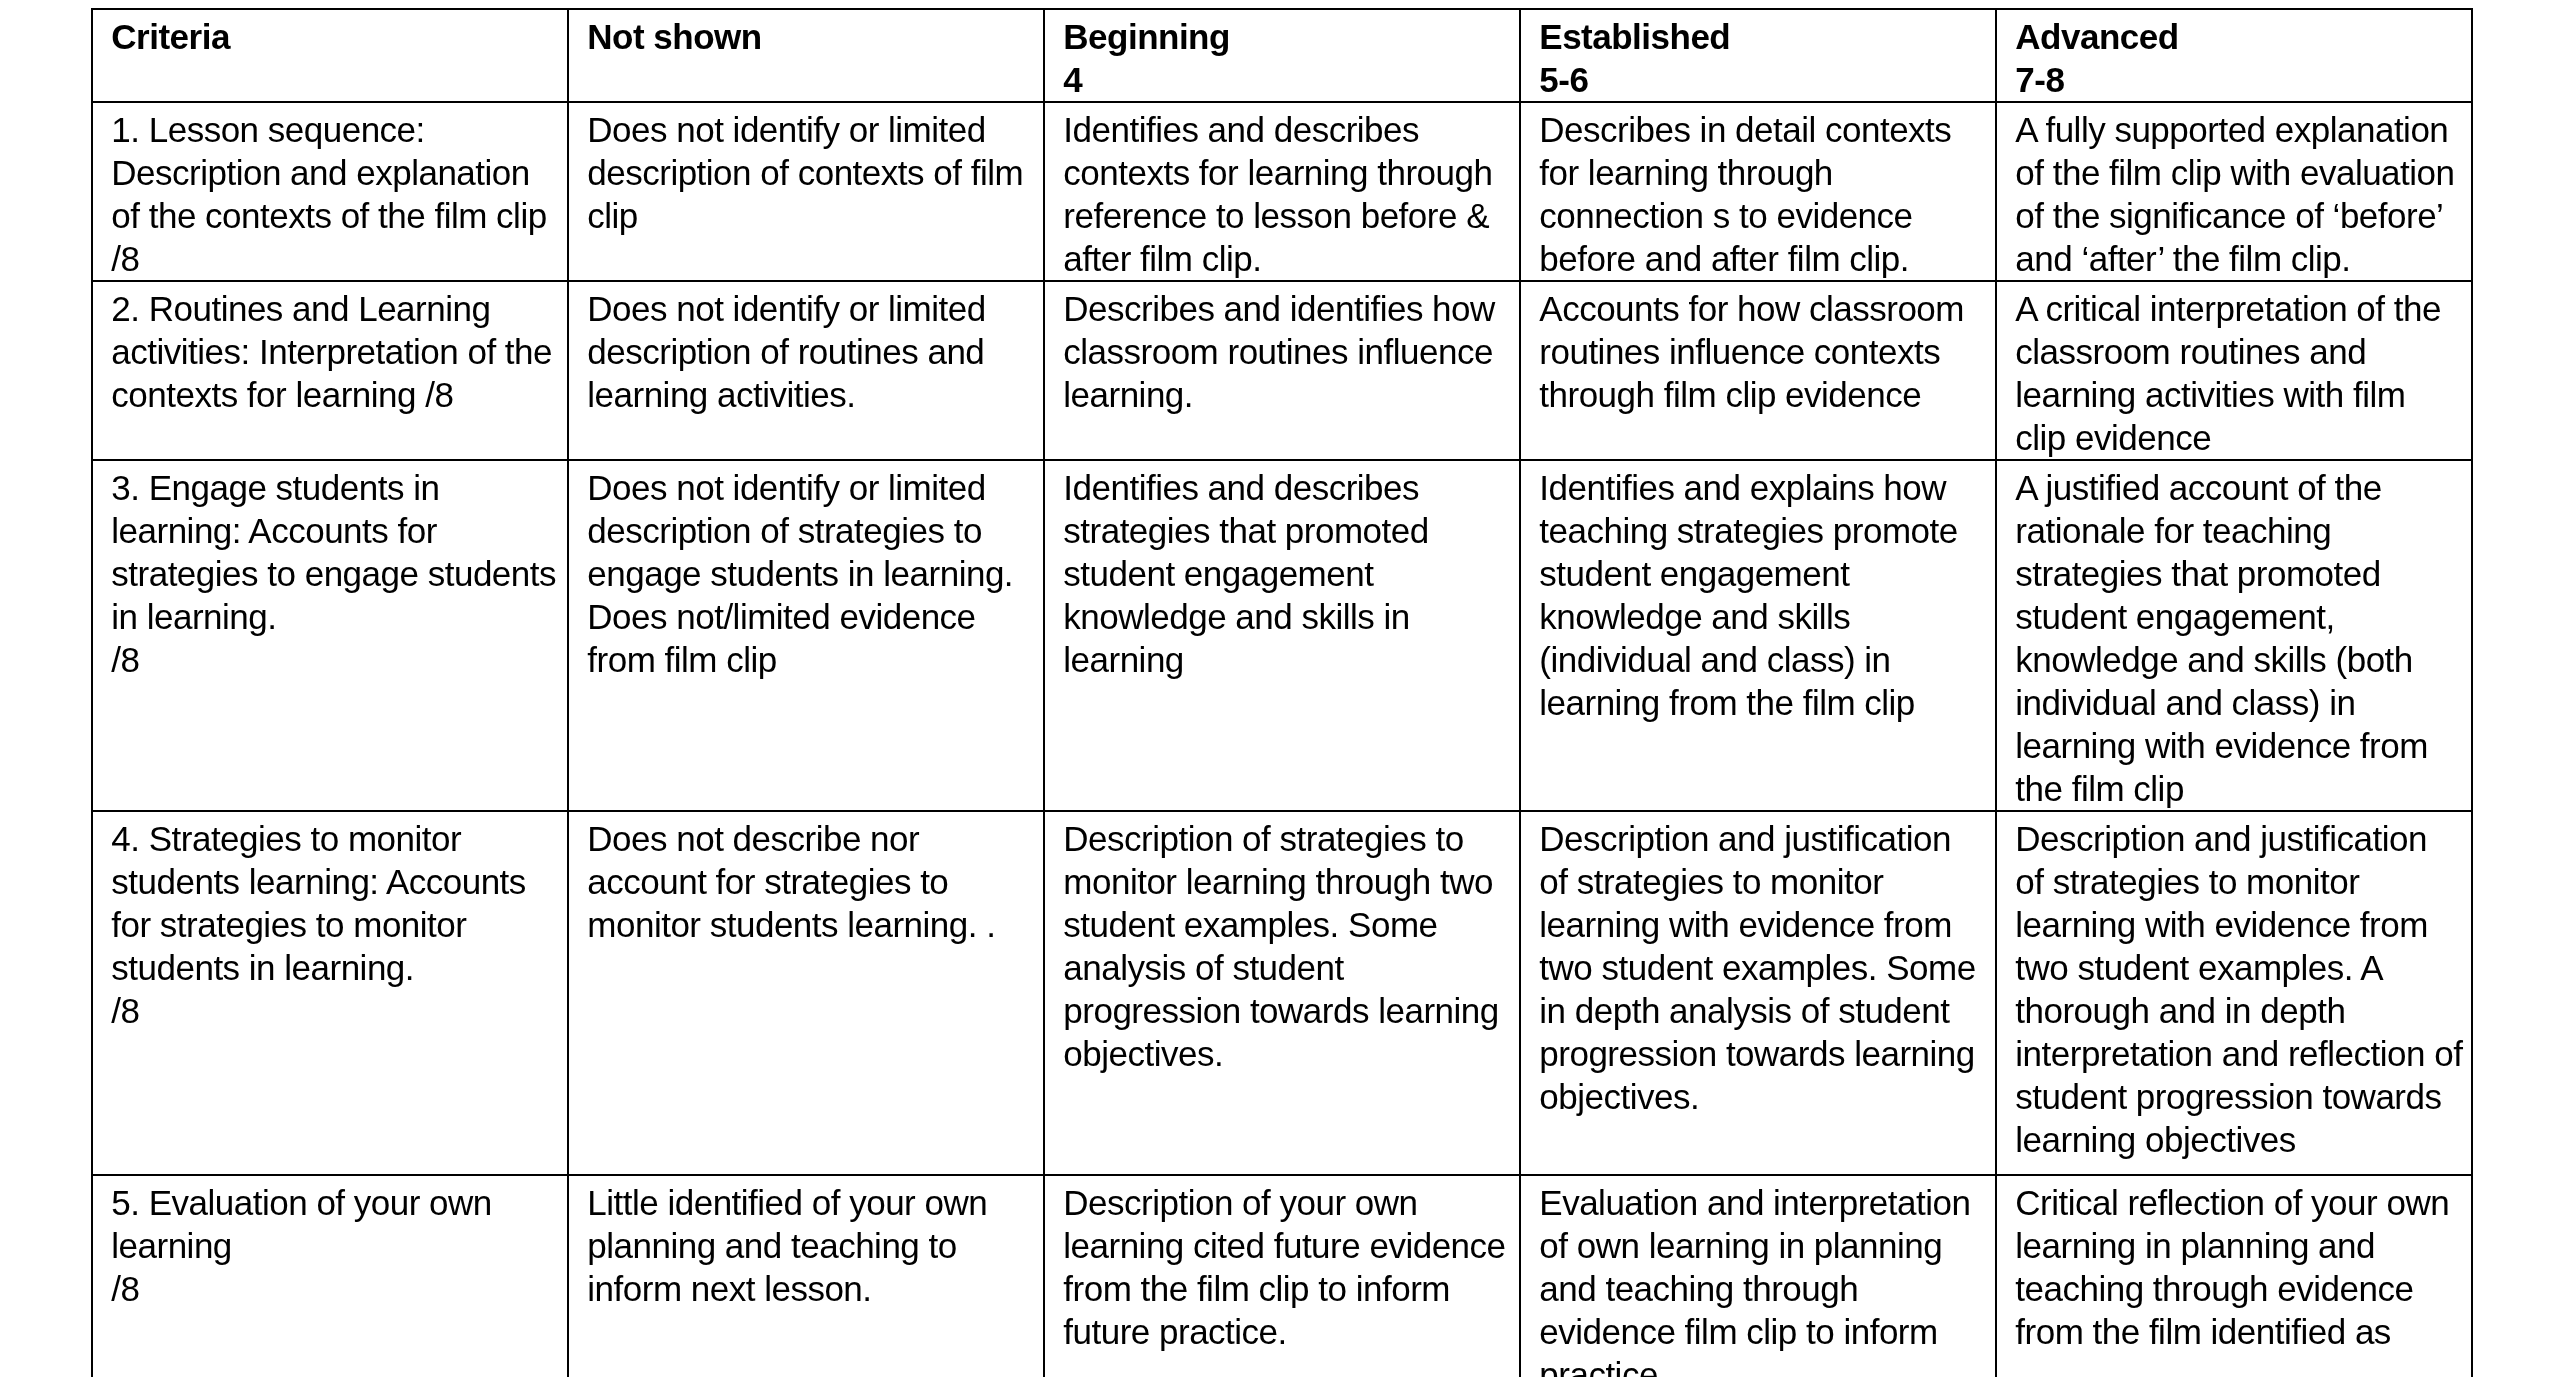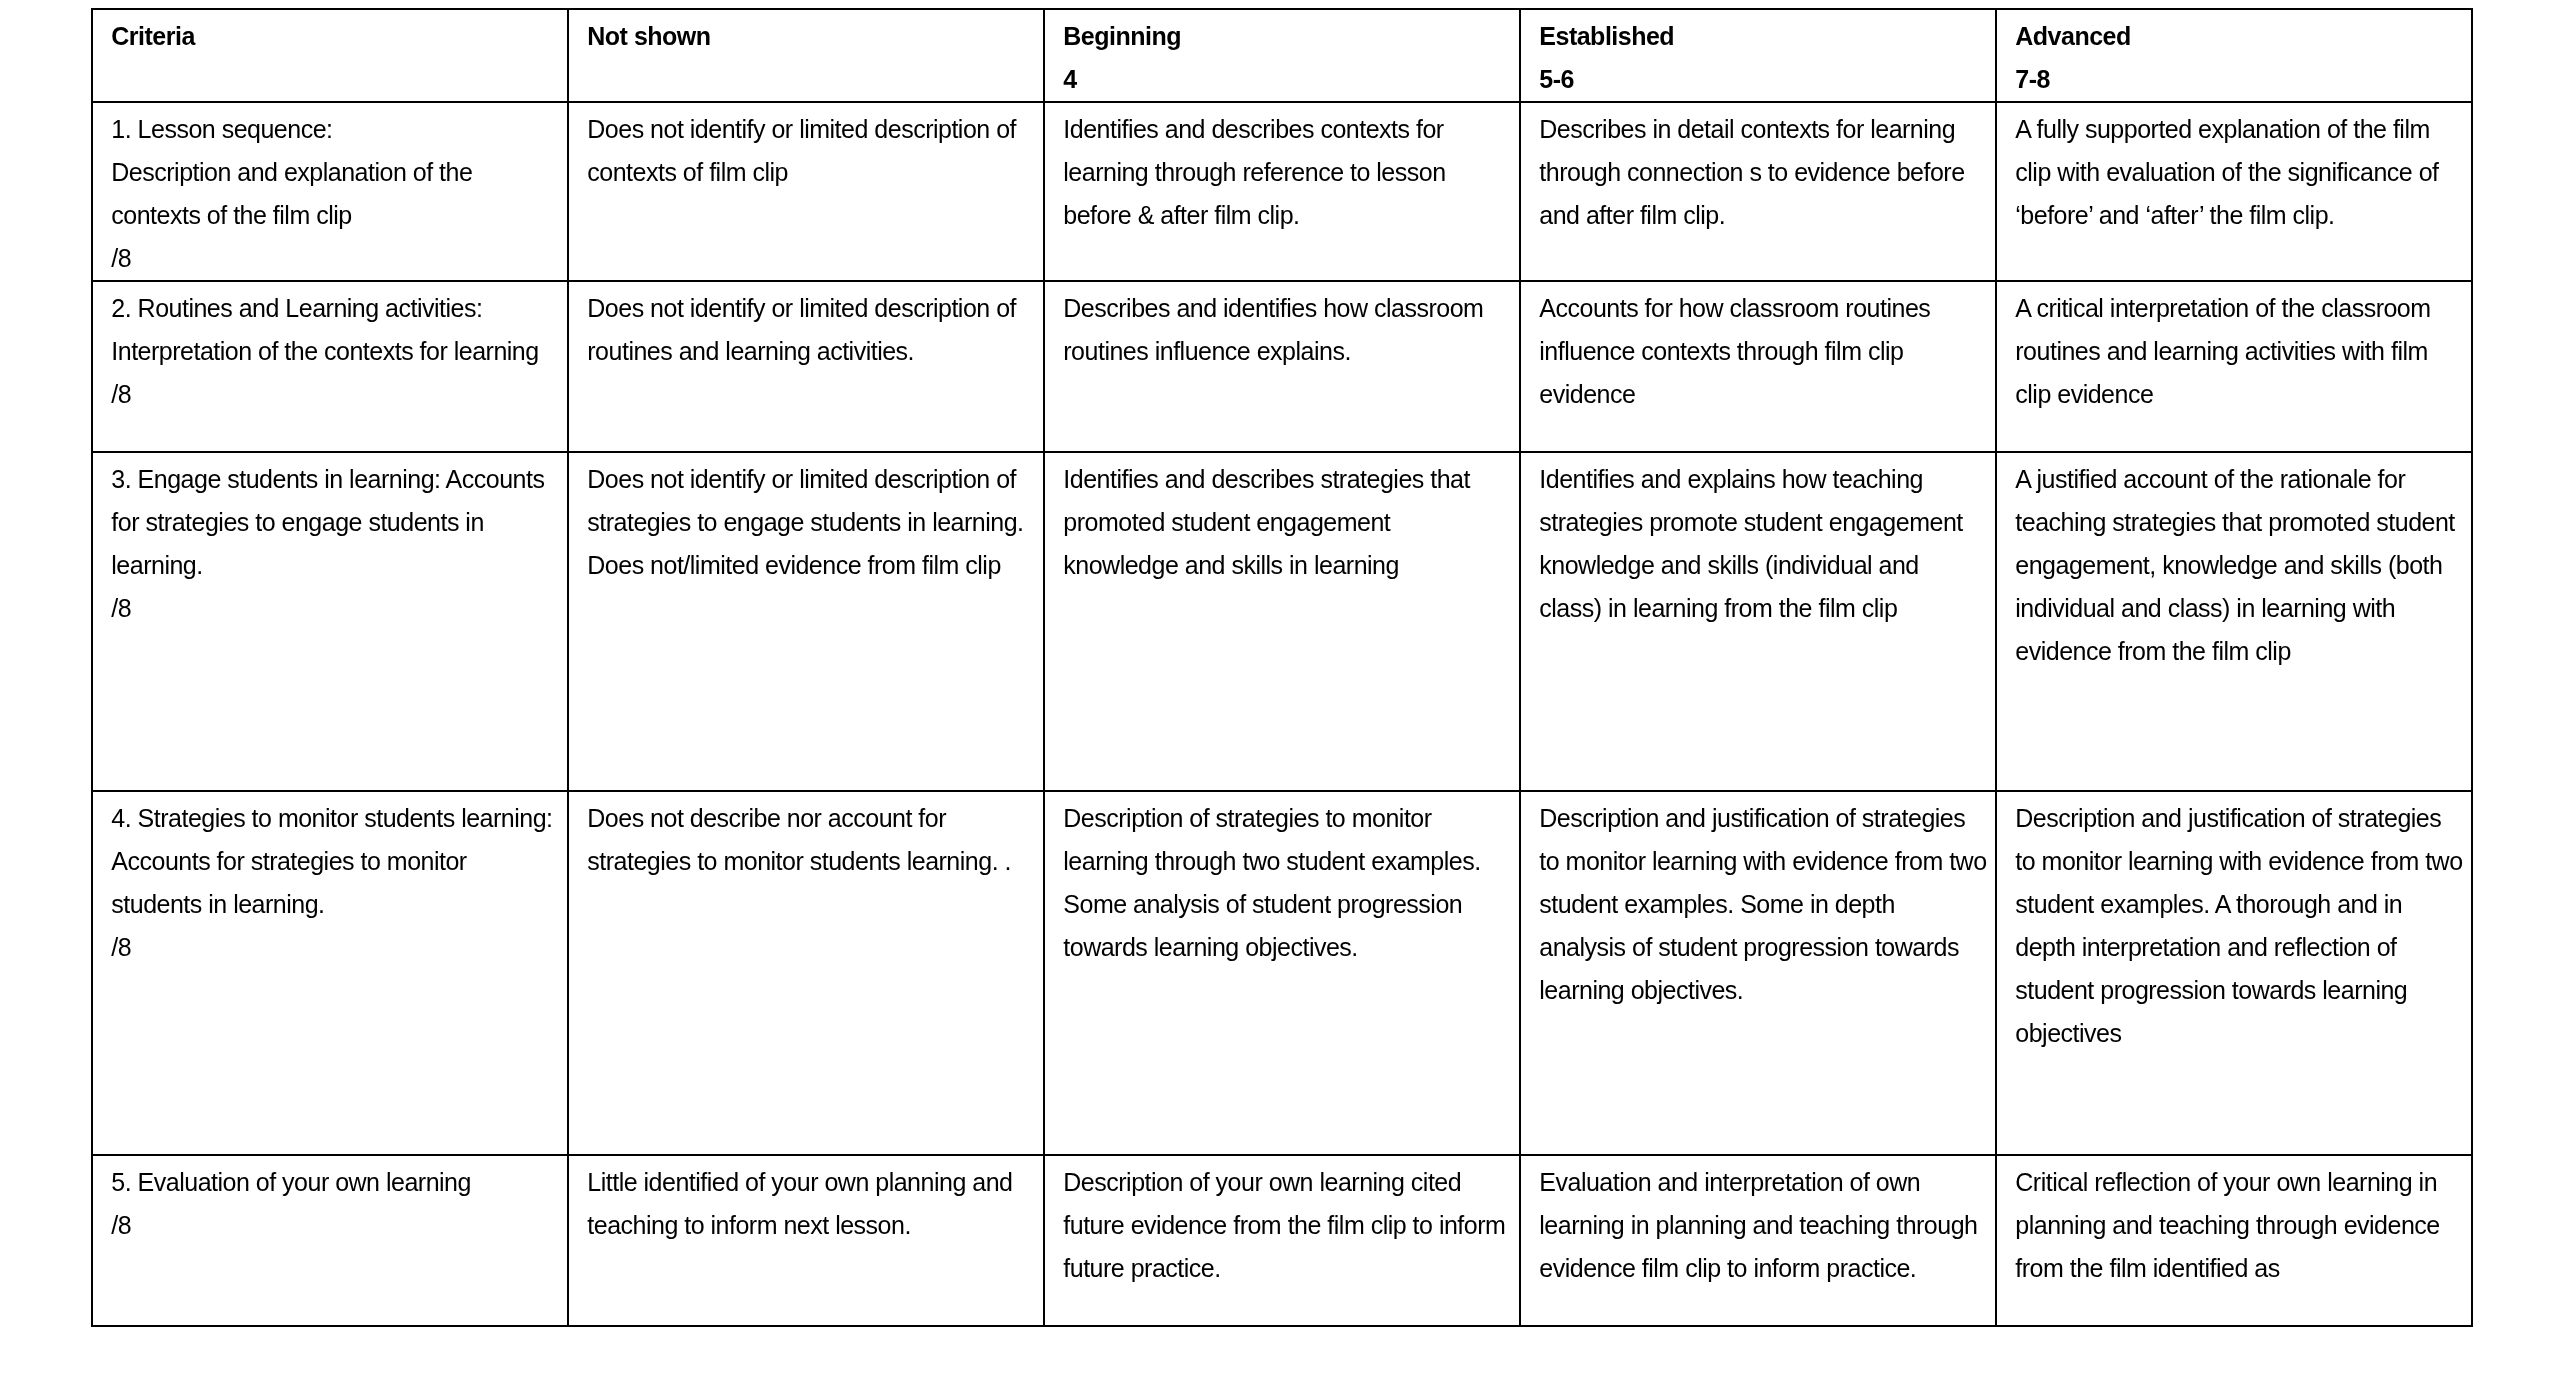"Criteria" table.rubric td, table.rubric th { font-size: 25px -> 35px }
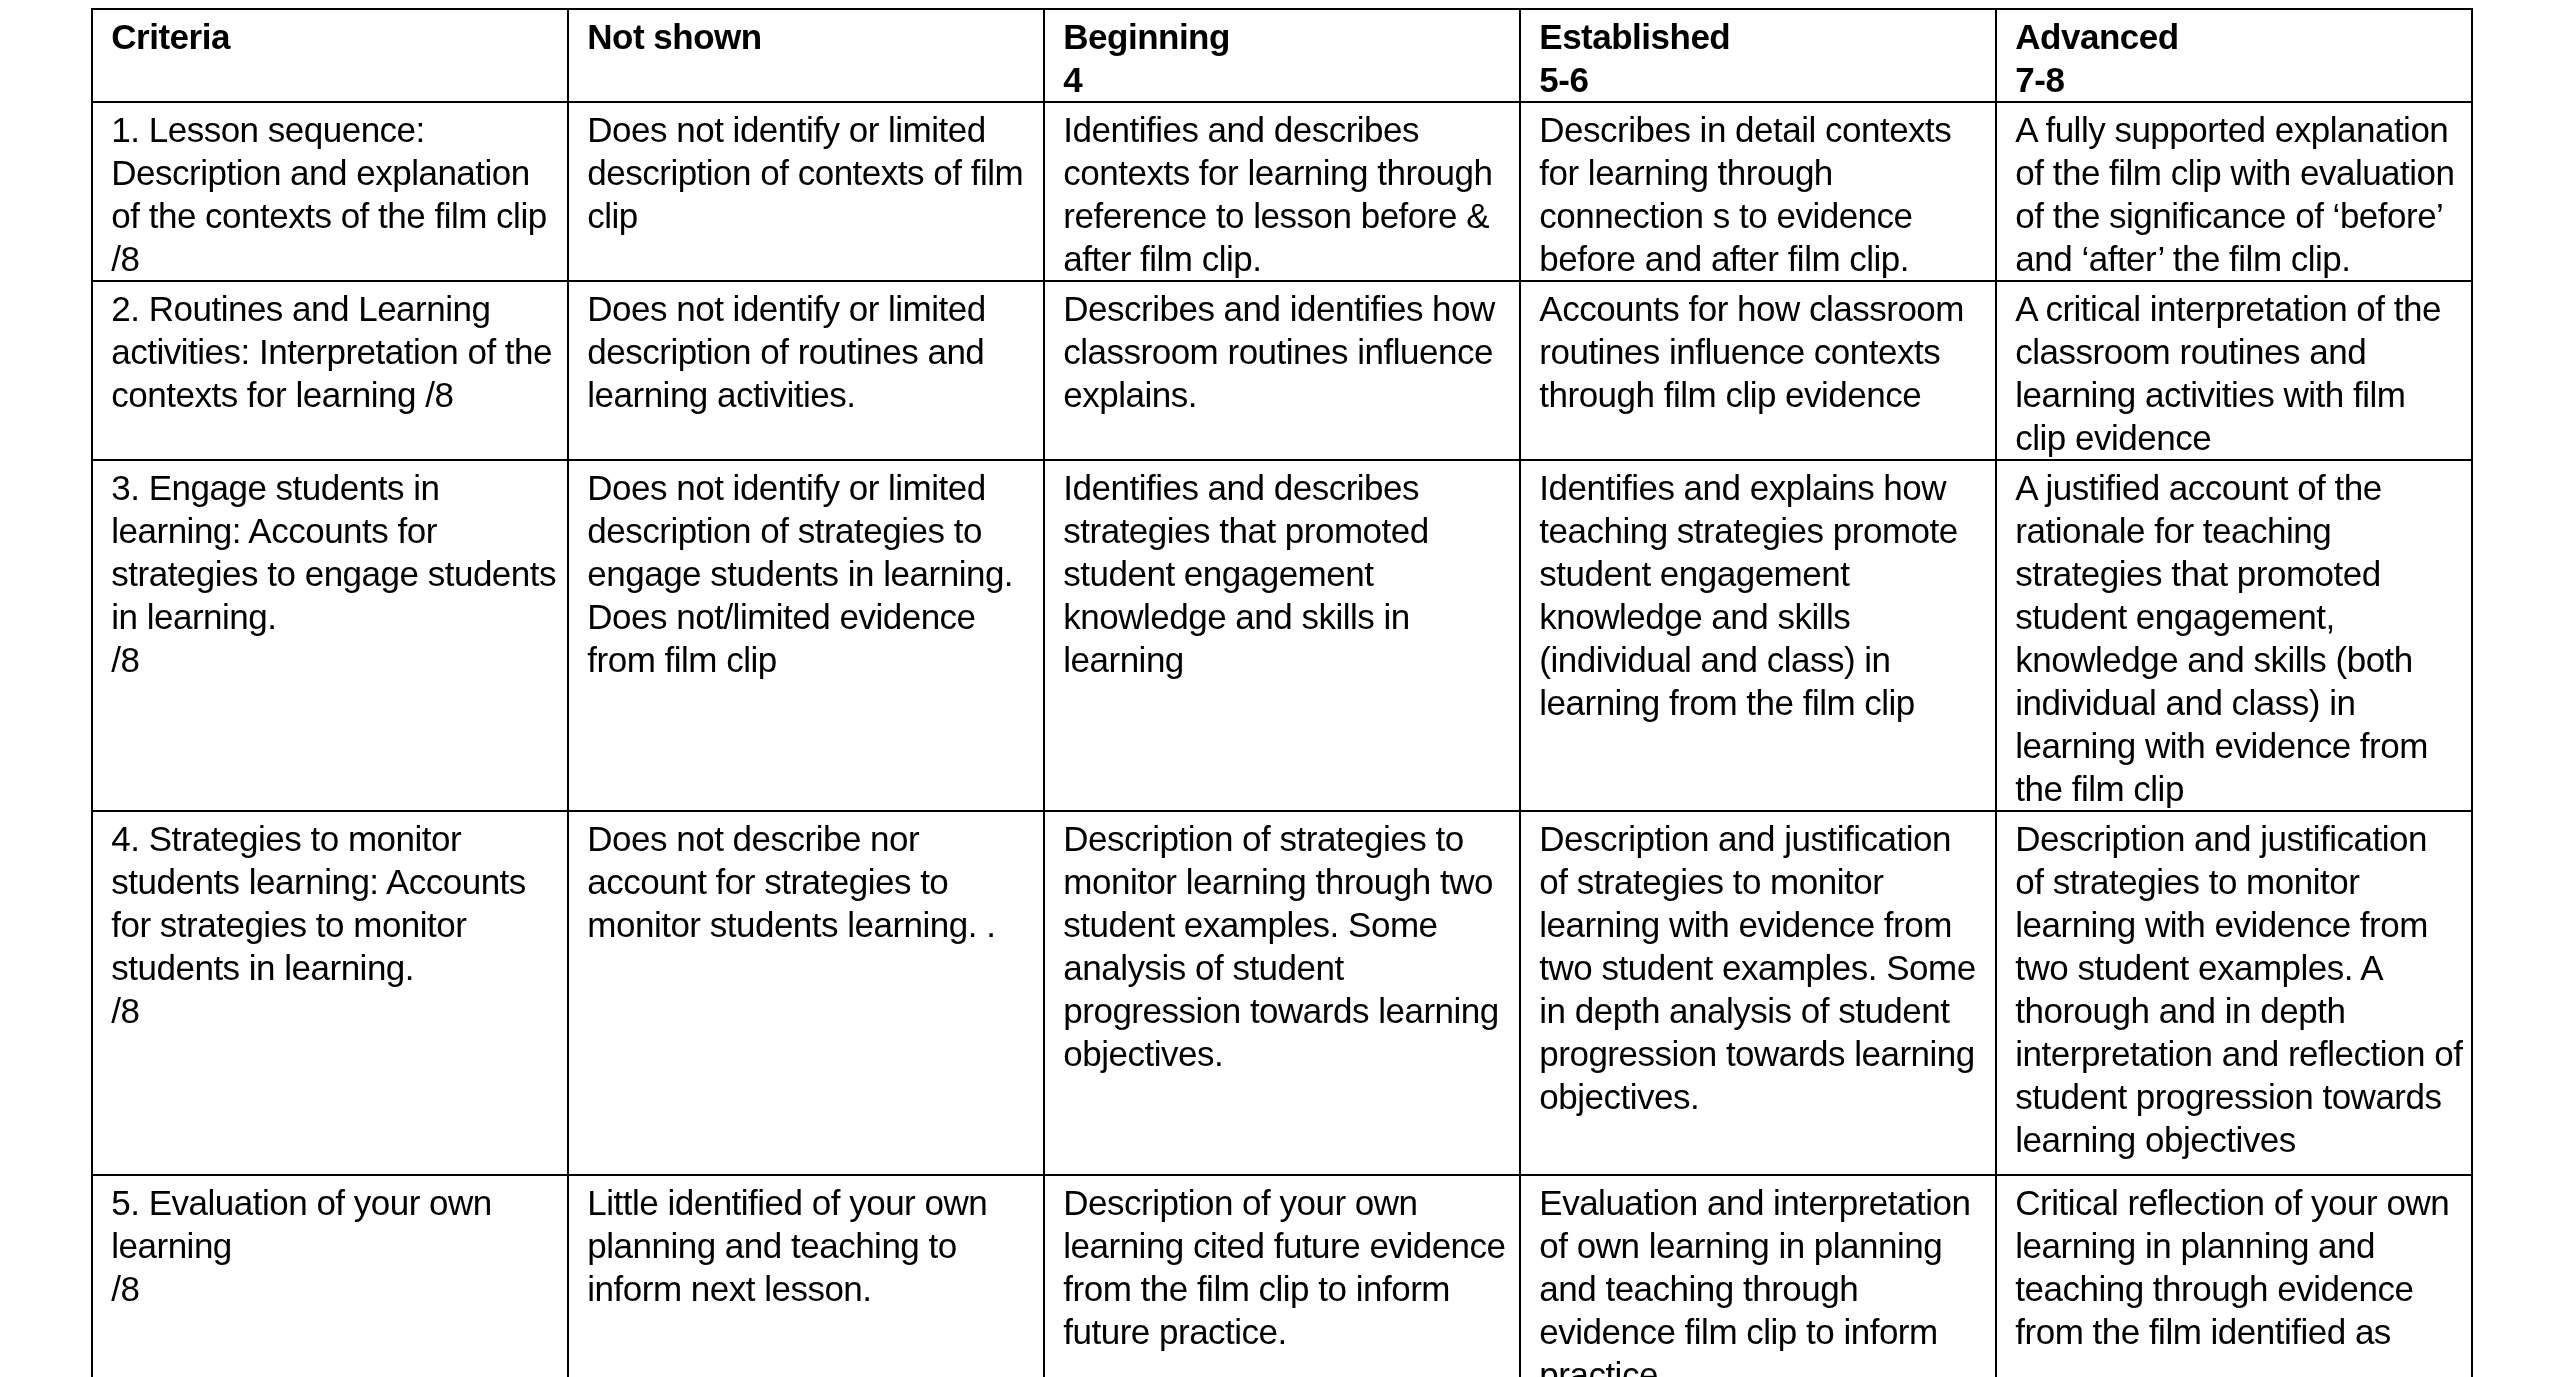"Describes and identifies how classroom" span.cell-text { text: explains -> learning }
